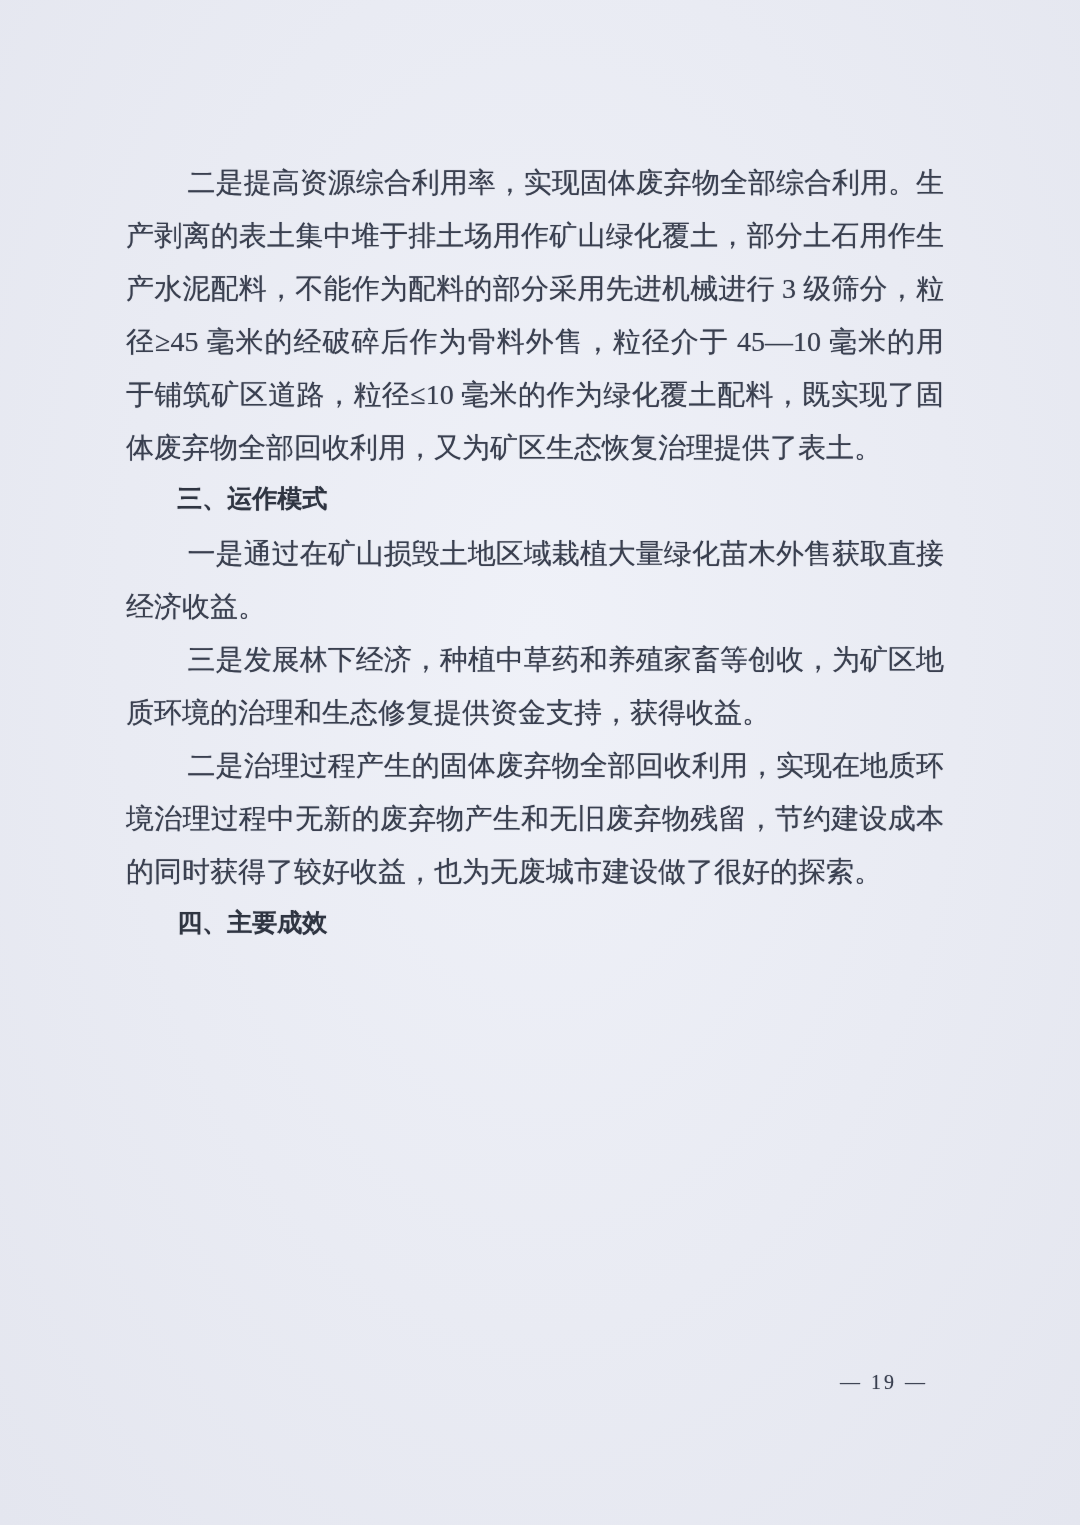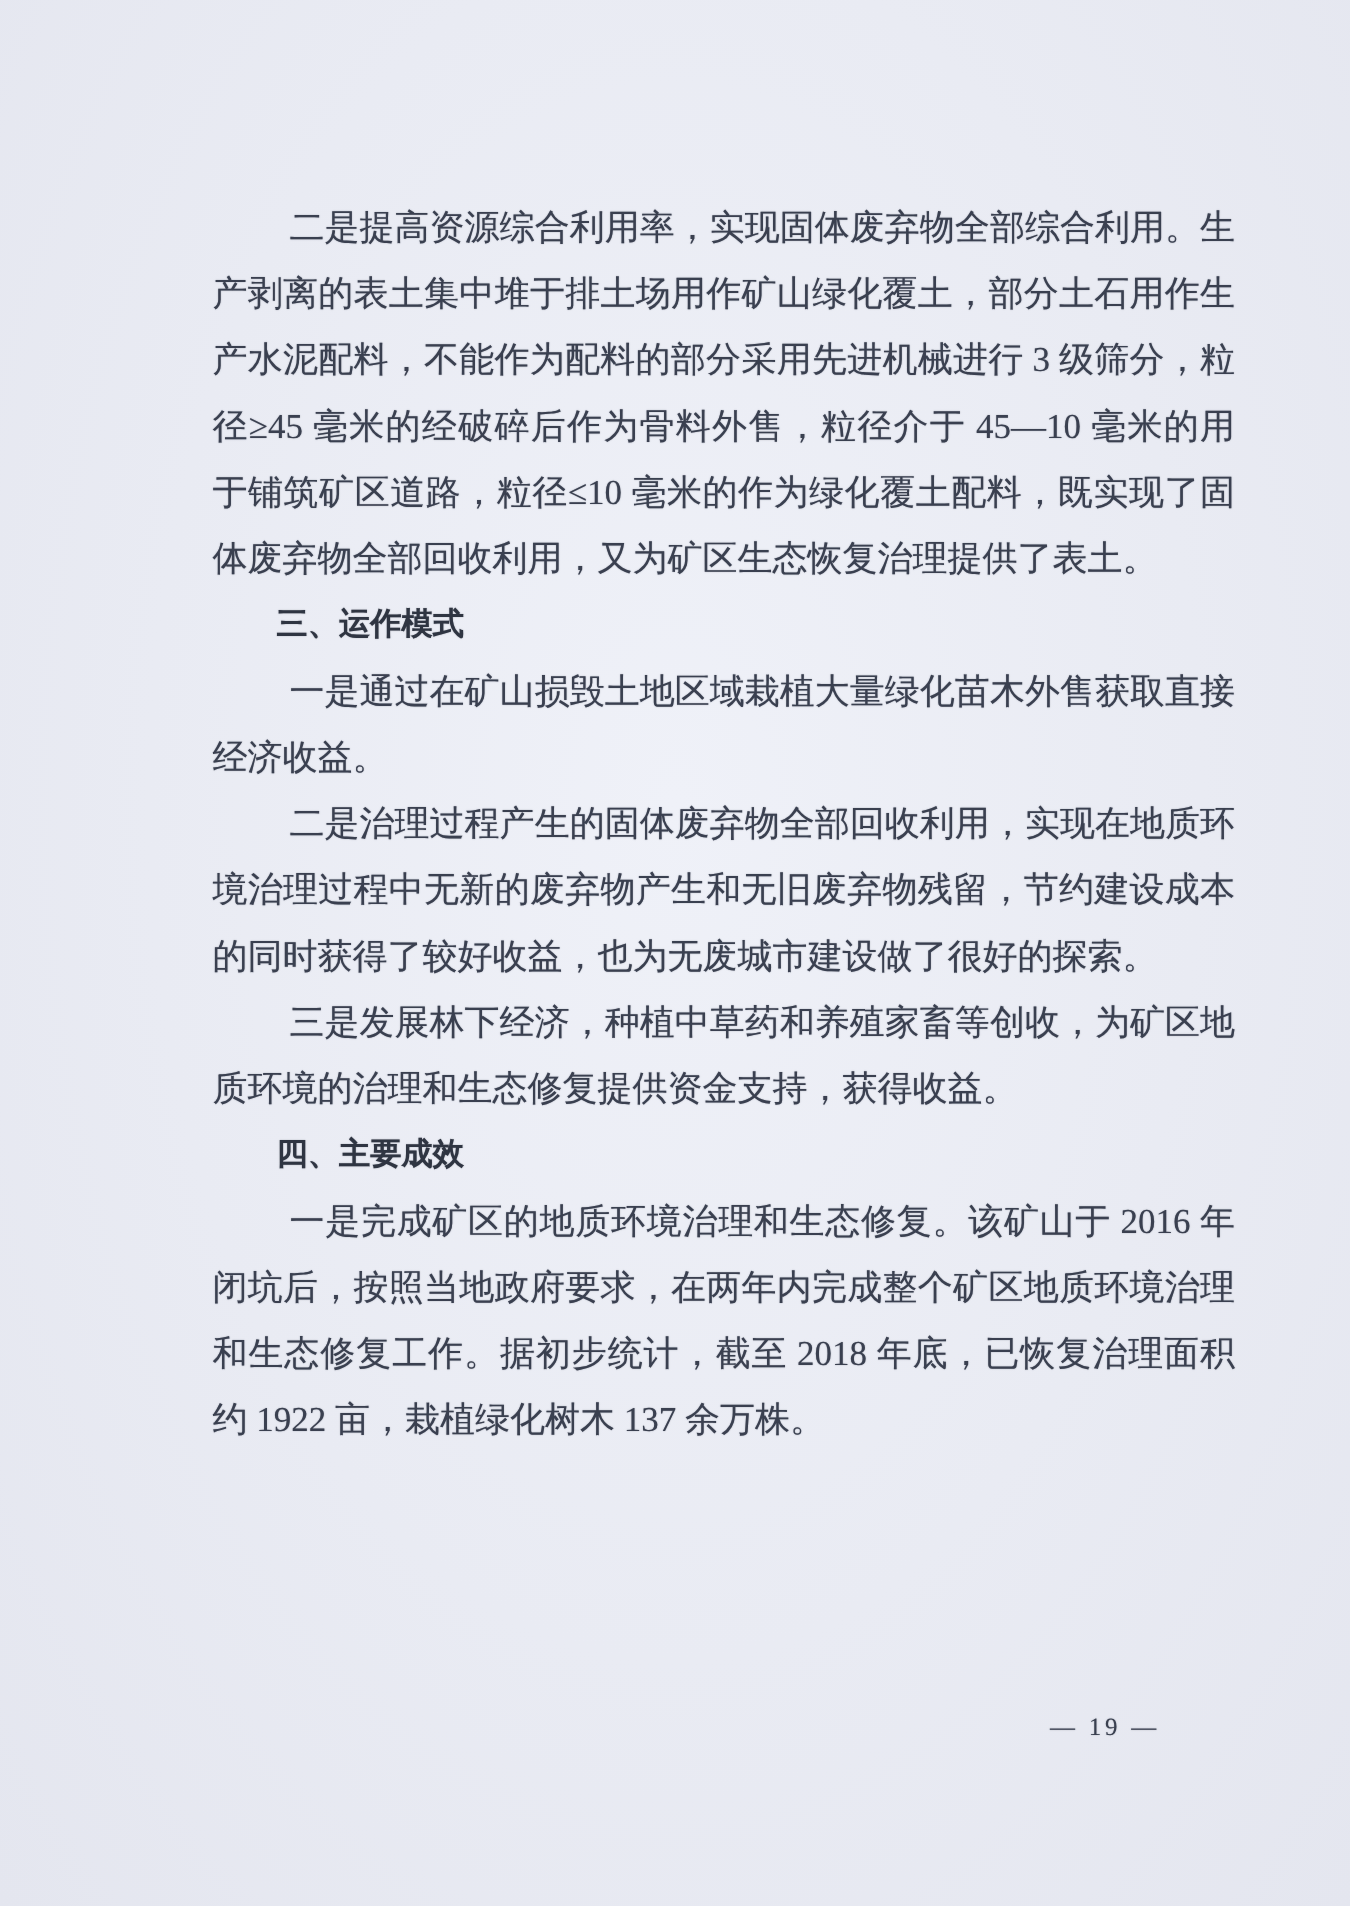"二是提高资源综合利用率，实现固体废弃物全部综合利用。生产剥离的表土集中堆于排土场" .text-block { margin-left: 44px -> none }
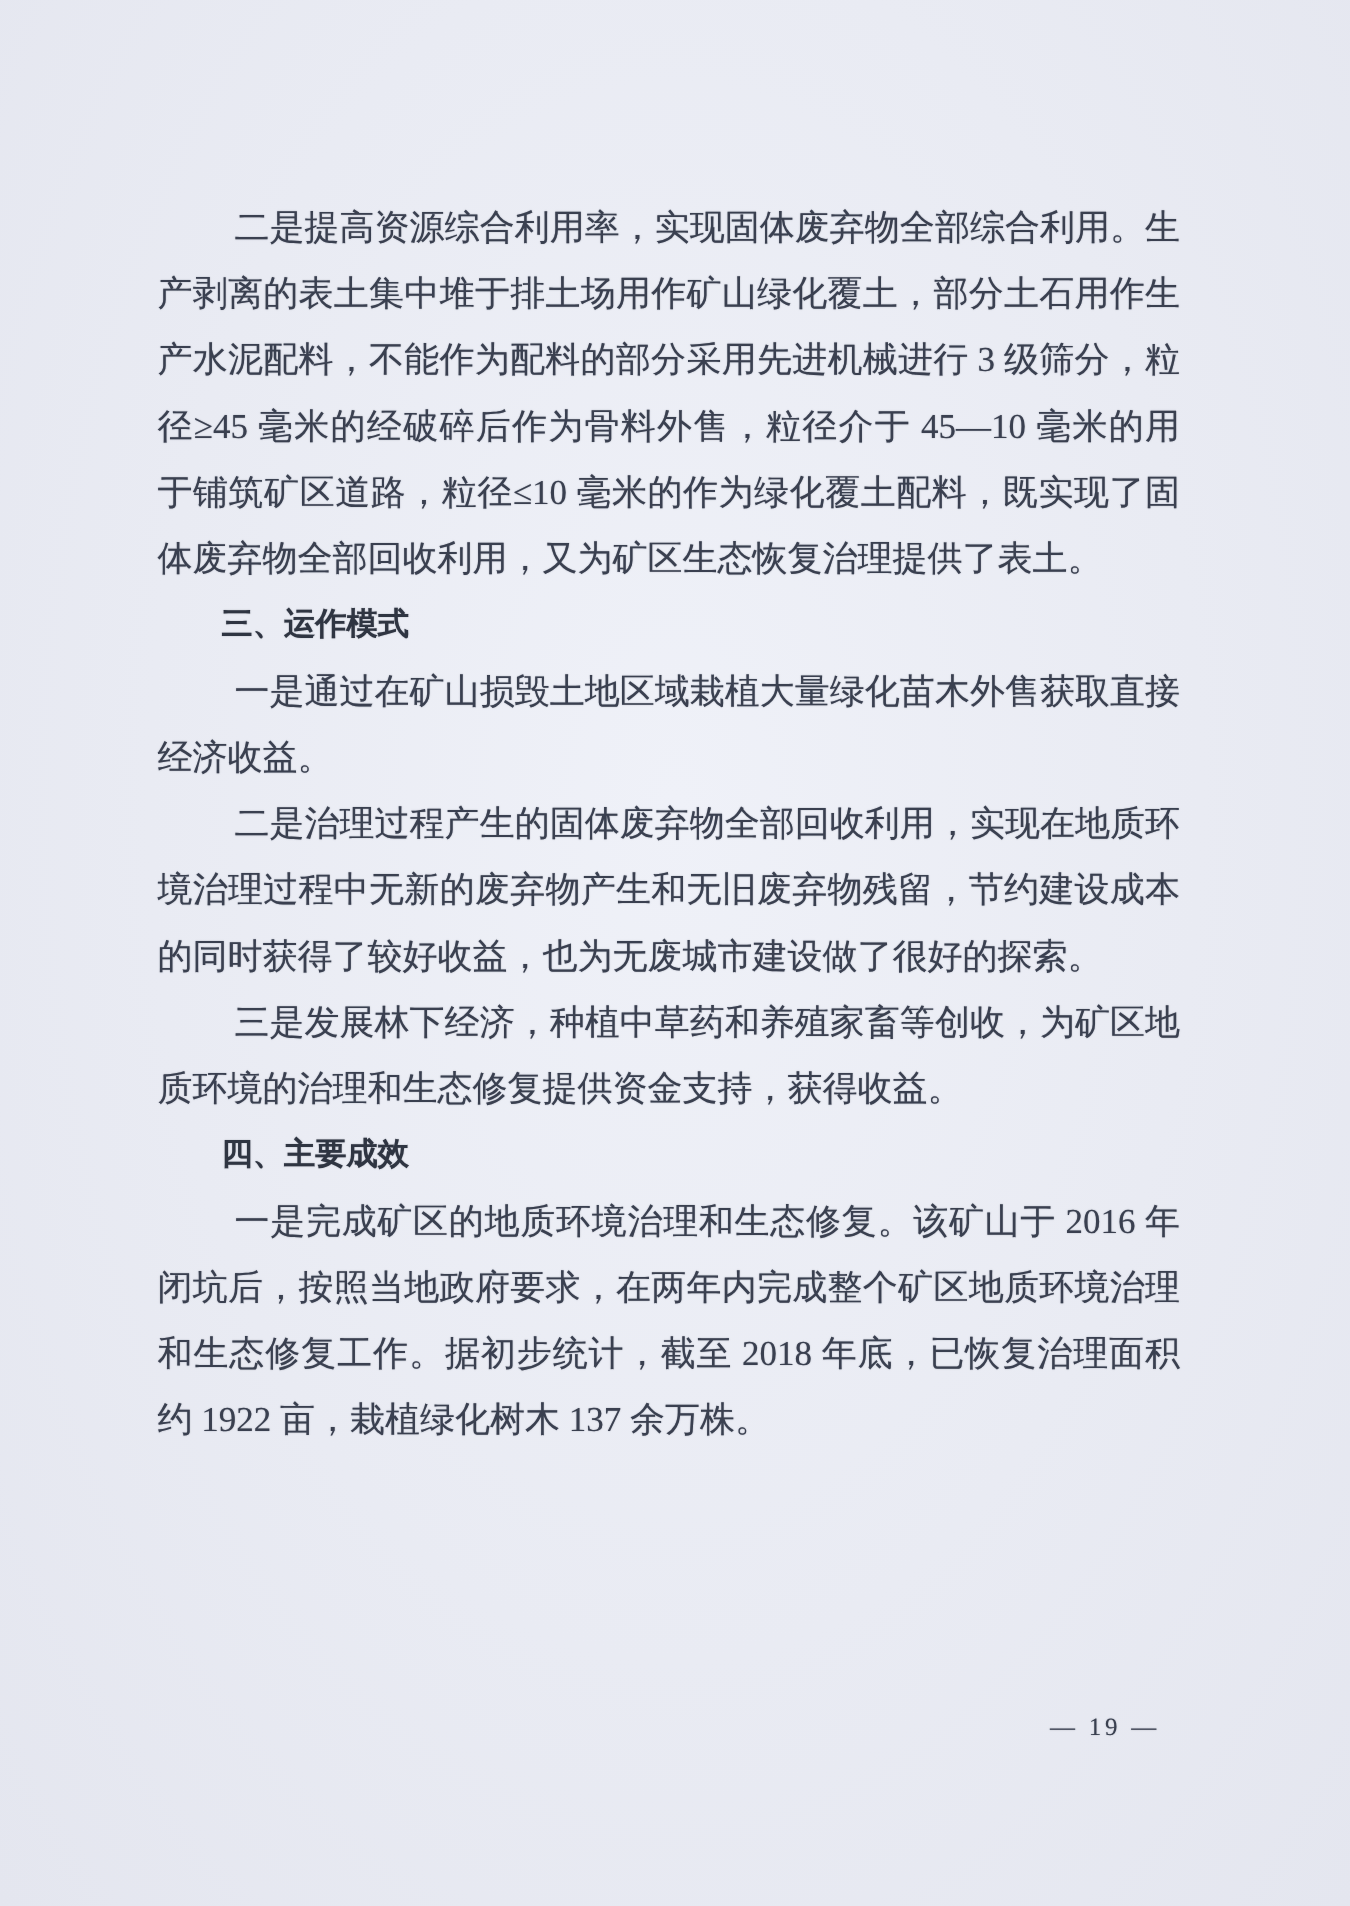"二是治理过程产生的固体废弃物全部回收利用，实现在地质环境治理过程中无新的废弃物产" p.body { order: before "三是发展林下经济，种植中草药和养殖家畜等创收，为矿区地质环境的治理和生态修复提供" -> after "三是发展林下经济，种植中草药和养殖家畜等创收，为矿区地质环境的治理和生态修复提供" }
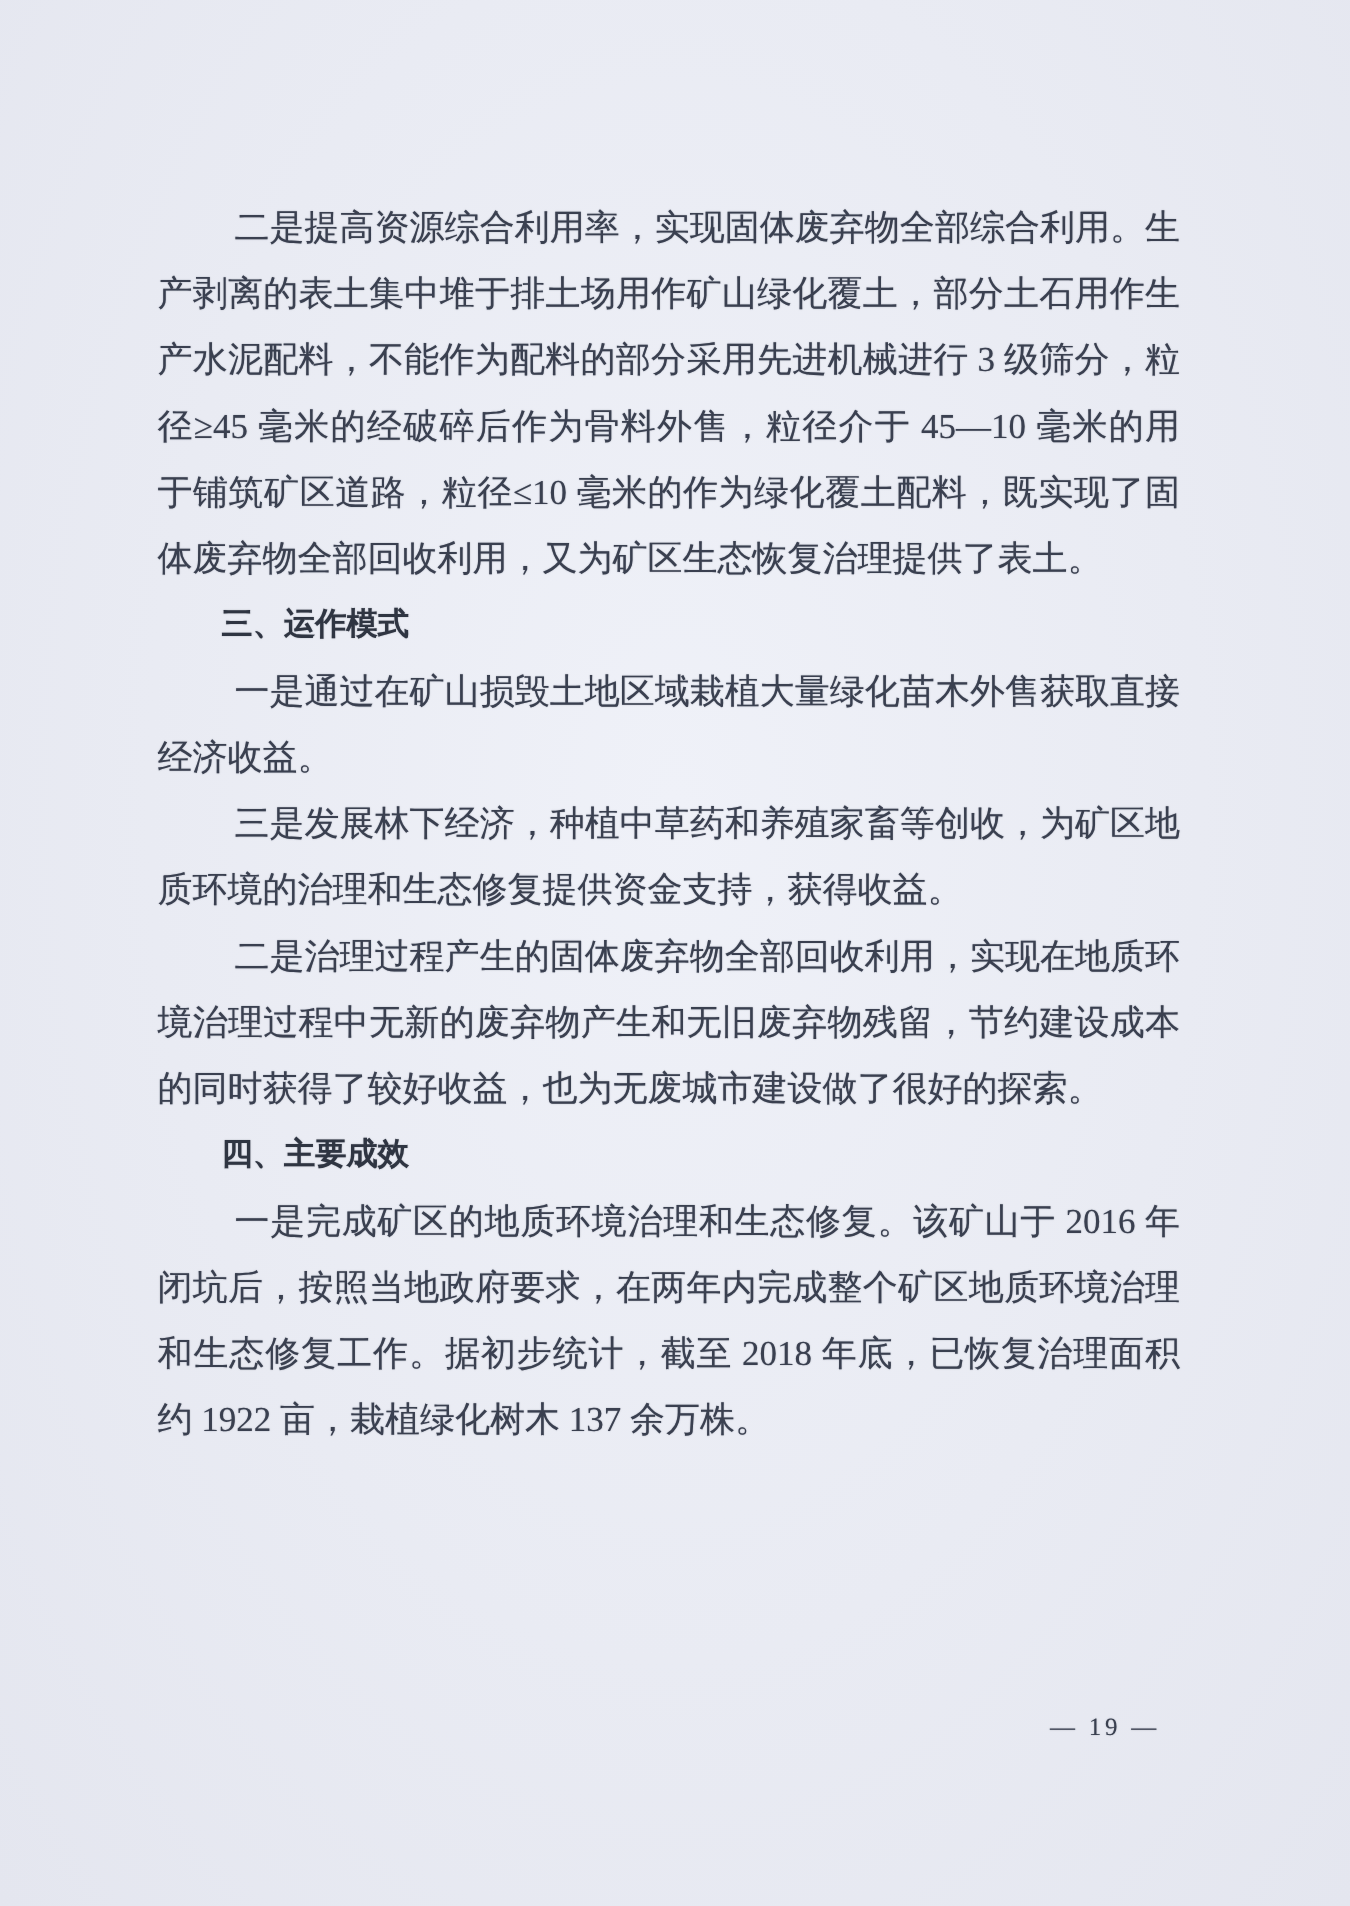"一是完成矿区的地质环境治理和生态修复。该矿山于 2016" p.body { html: <p>一是完成矿区的地质环境治理和生态修复。该矿山于 2016 年闭坑后，按照当地政府要求，在两年内完成整个矿区地质环境治理和生态修复工作。据初步统计，截至 2018 年底，已恢复治理面积约 1922 亩，栽植绿化树木 137 余万株。</p> -> none }
